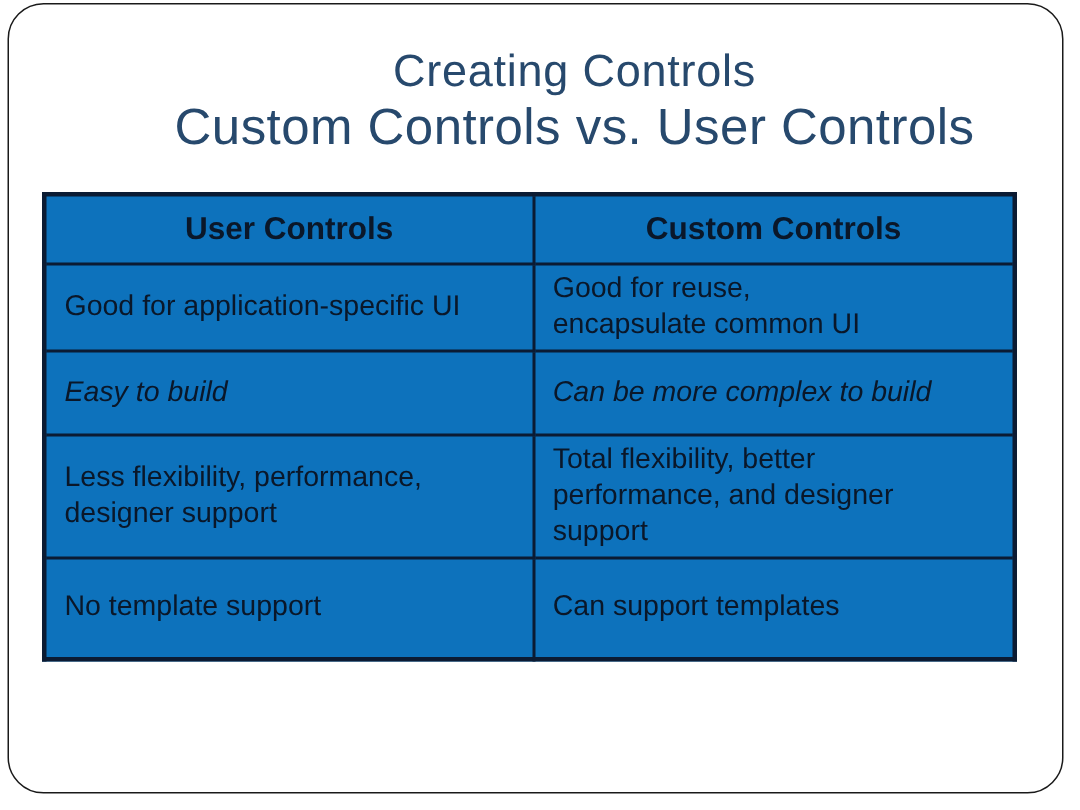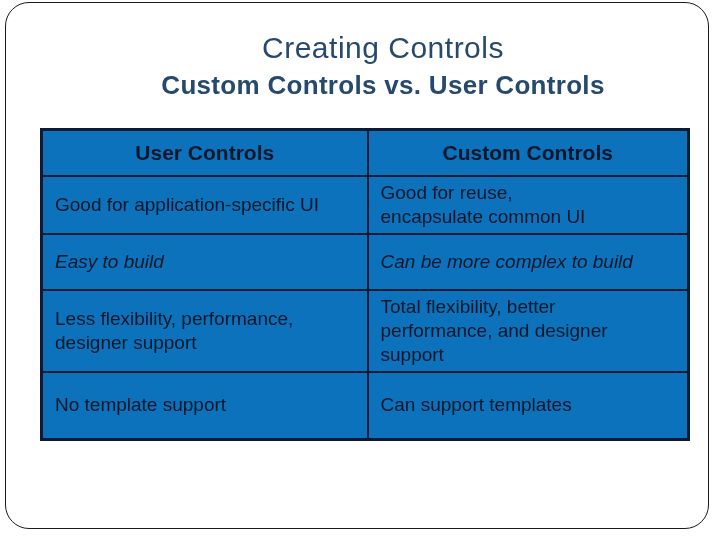"Custom Controls vs. User Controls" .subtitle { font-size: 26px -> 34px; font-weight: bold -> none }
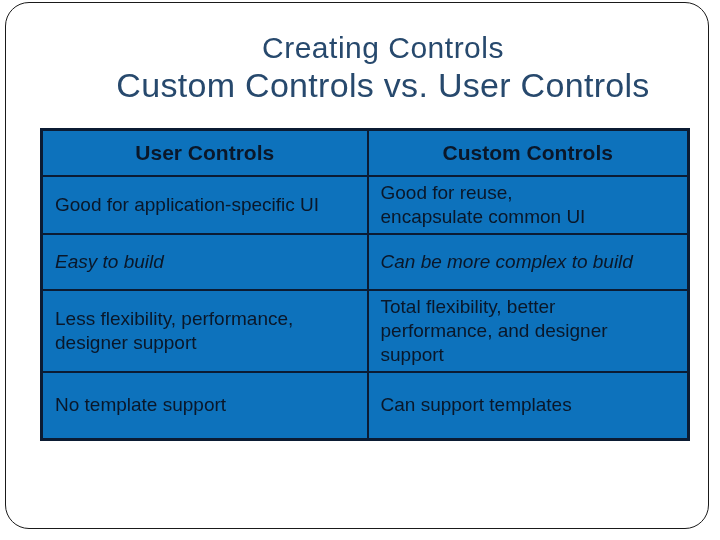"User Controls" table.cmp { left: 40px -> 28px }
